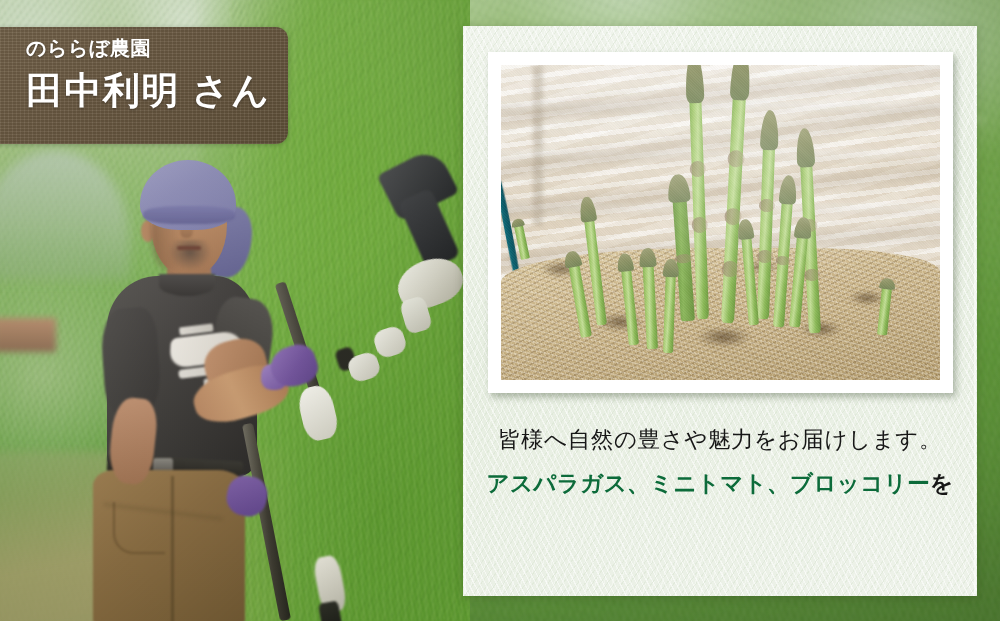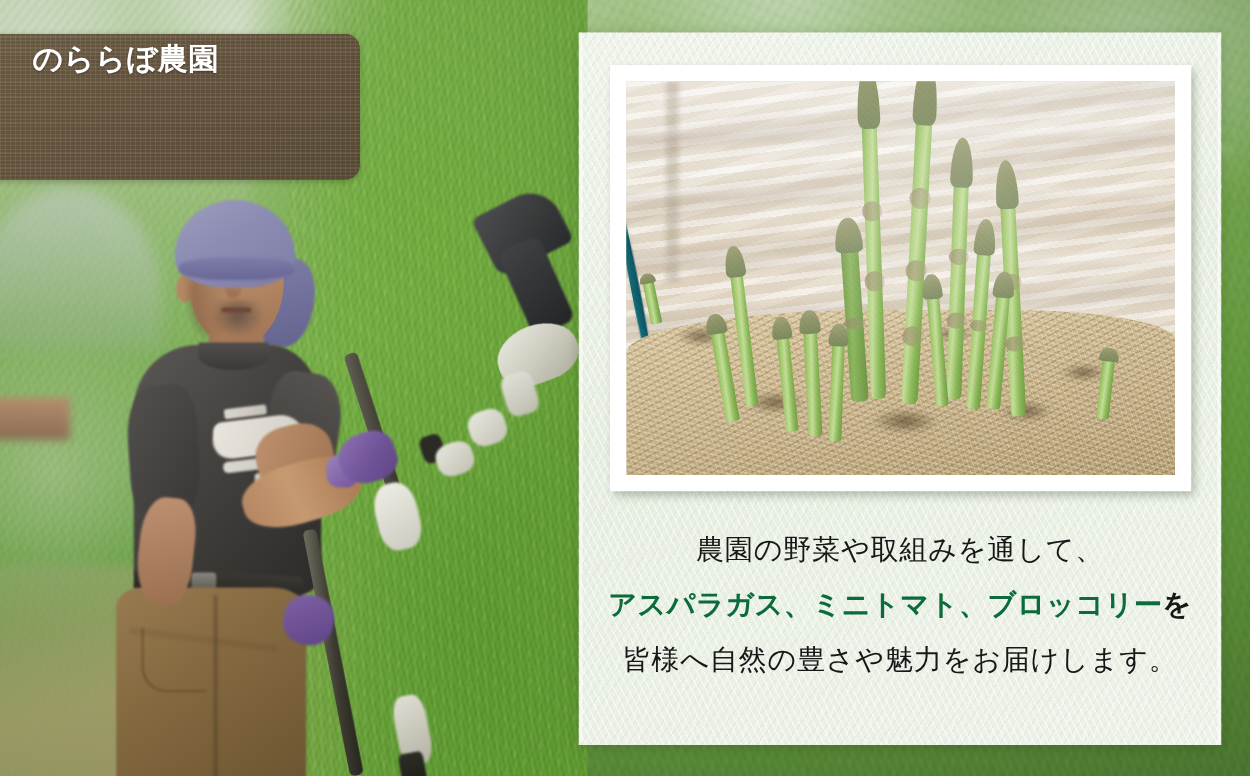"のららぼ農園" .np-line1 { font-size: 24px -> 20px }
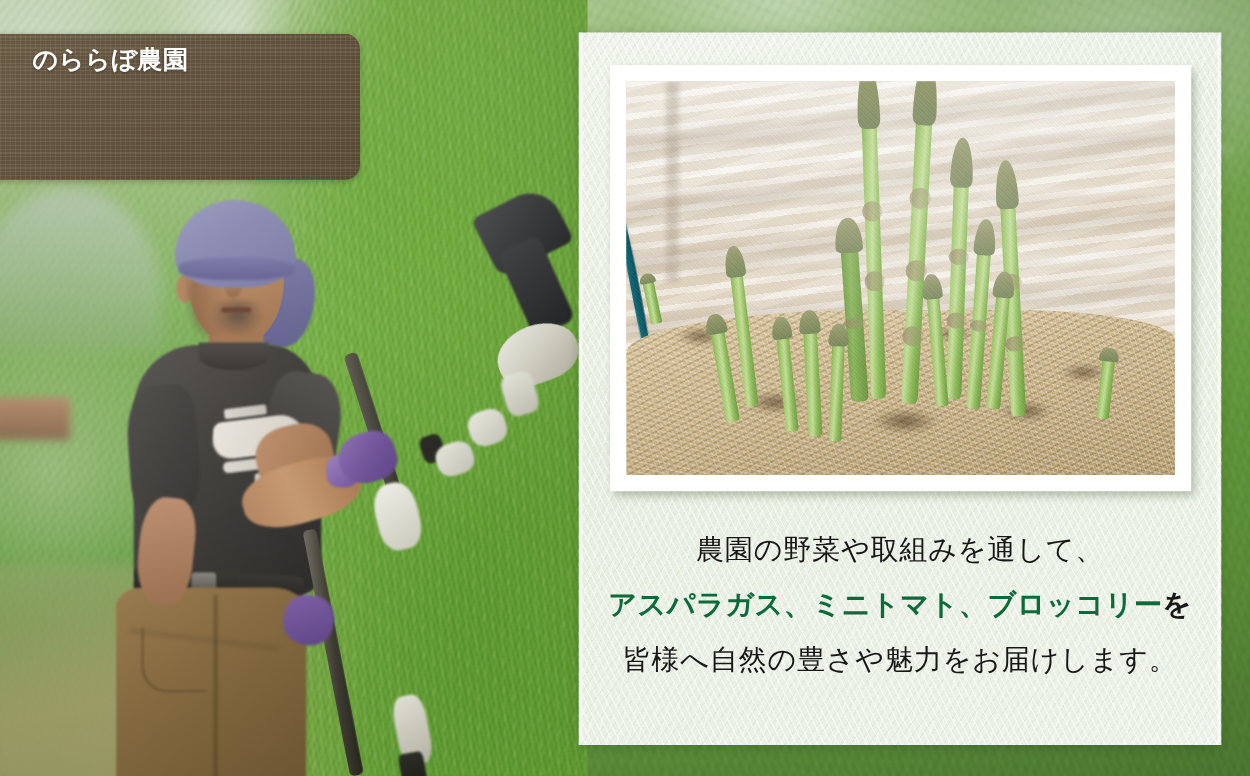"田中利明 さん" div.np-line2 { html: none -> <div>田中利明 さん</div> }
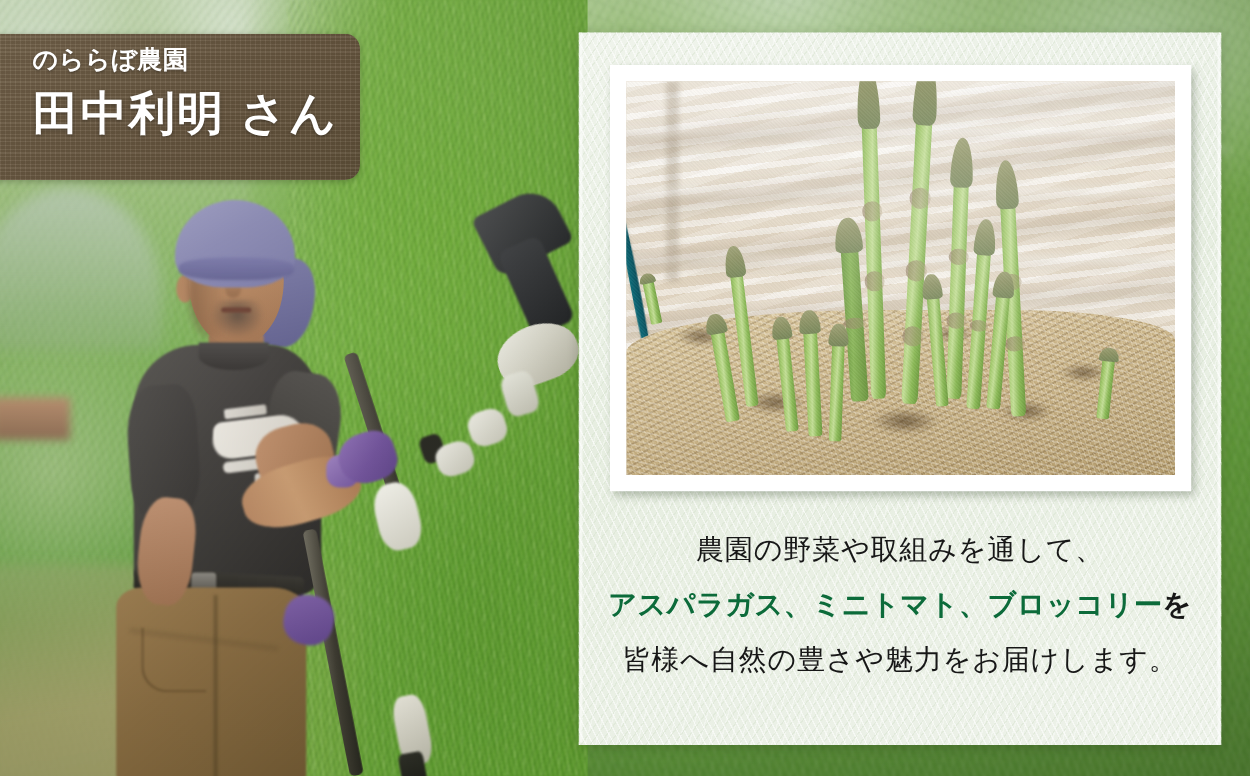"農園の野菜や取組みを通して、" div.ct-line { html: <div>農園の野菜や取組みを通して、</div> -> none }
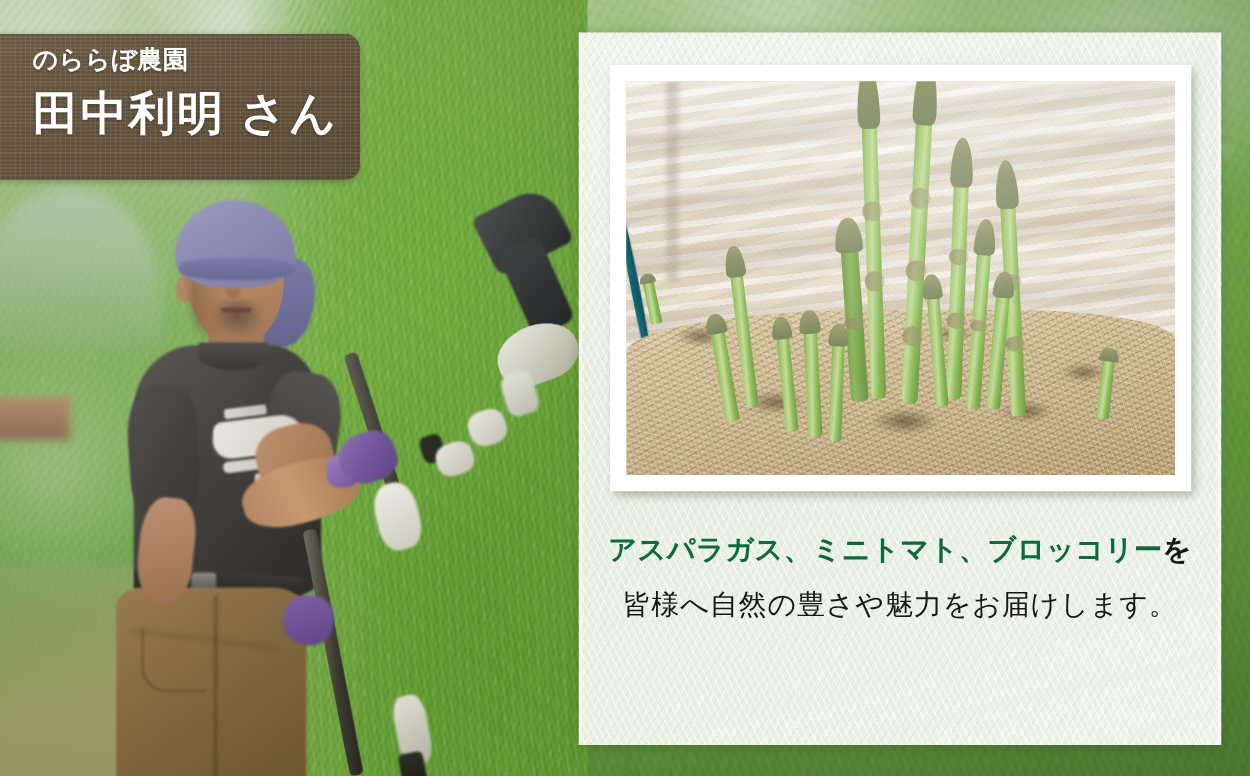"アスパラガス、ミニトマト、ブロッコリーを" div.ct-line { order: before "皆様へ自然の豊さや魅力をお届けします。" -> after "皆様へ自然の豊さや魅力をお届けします。" }
